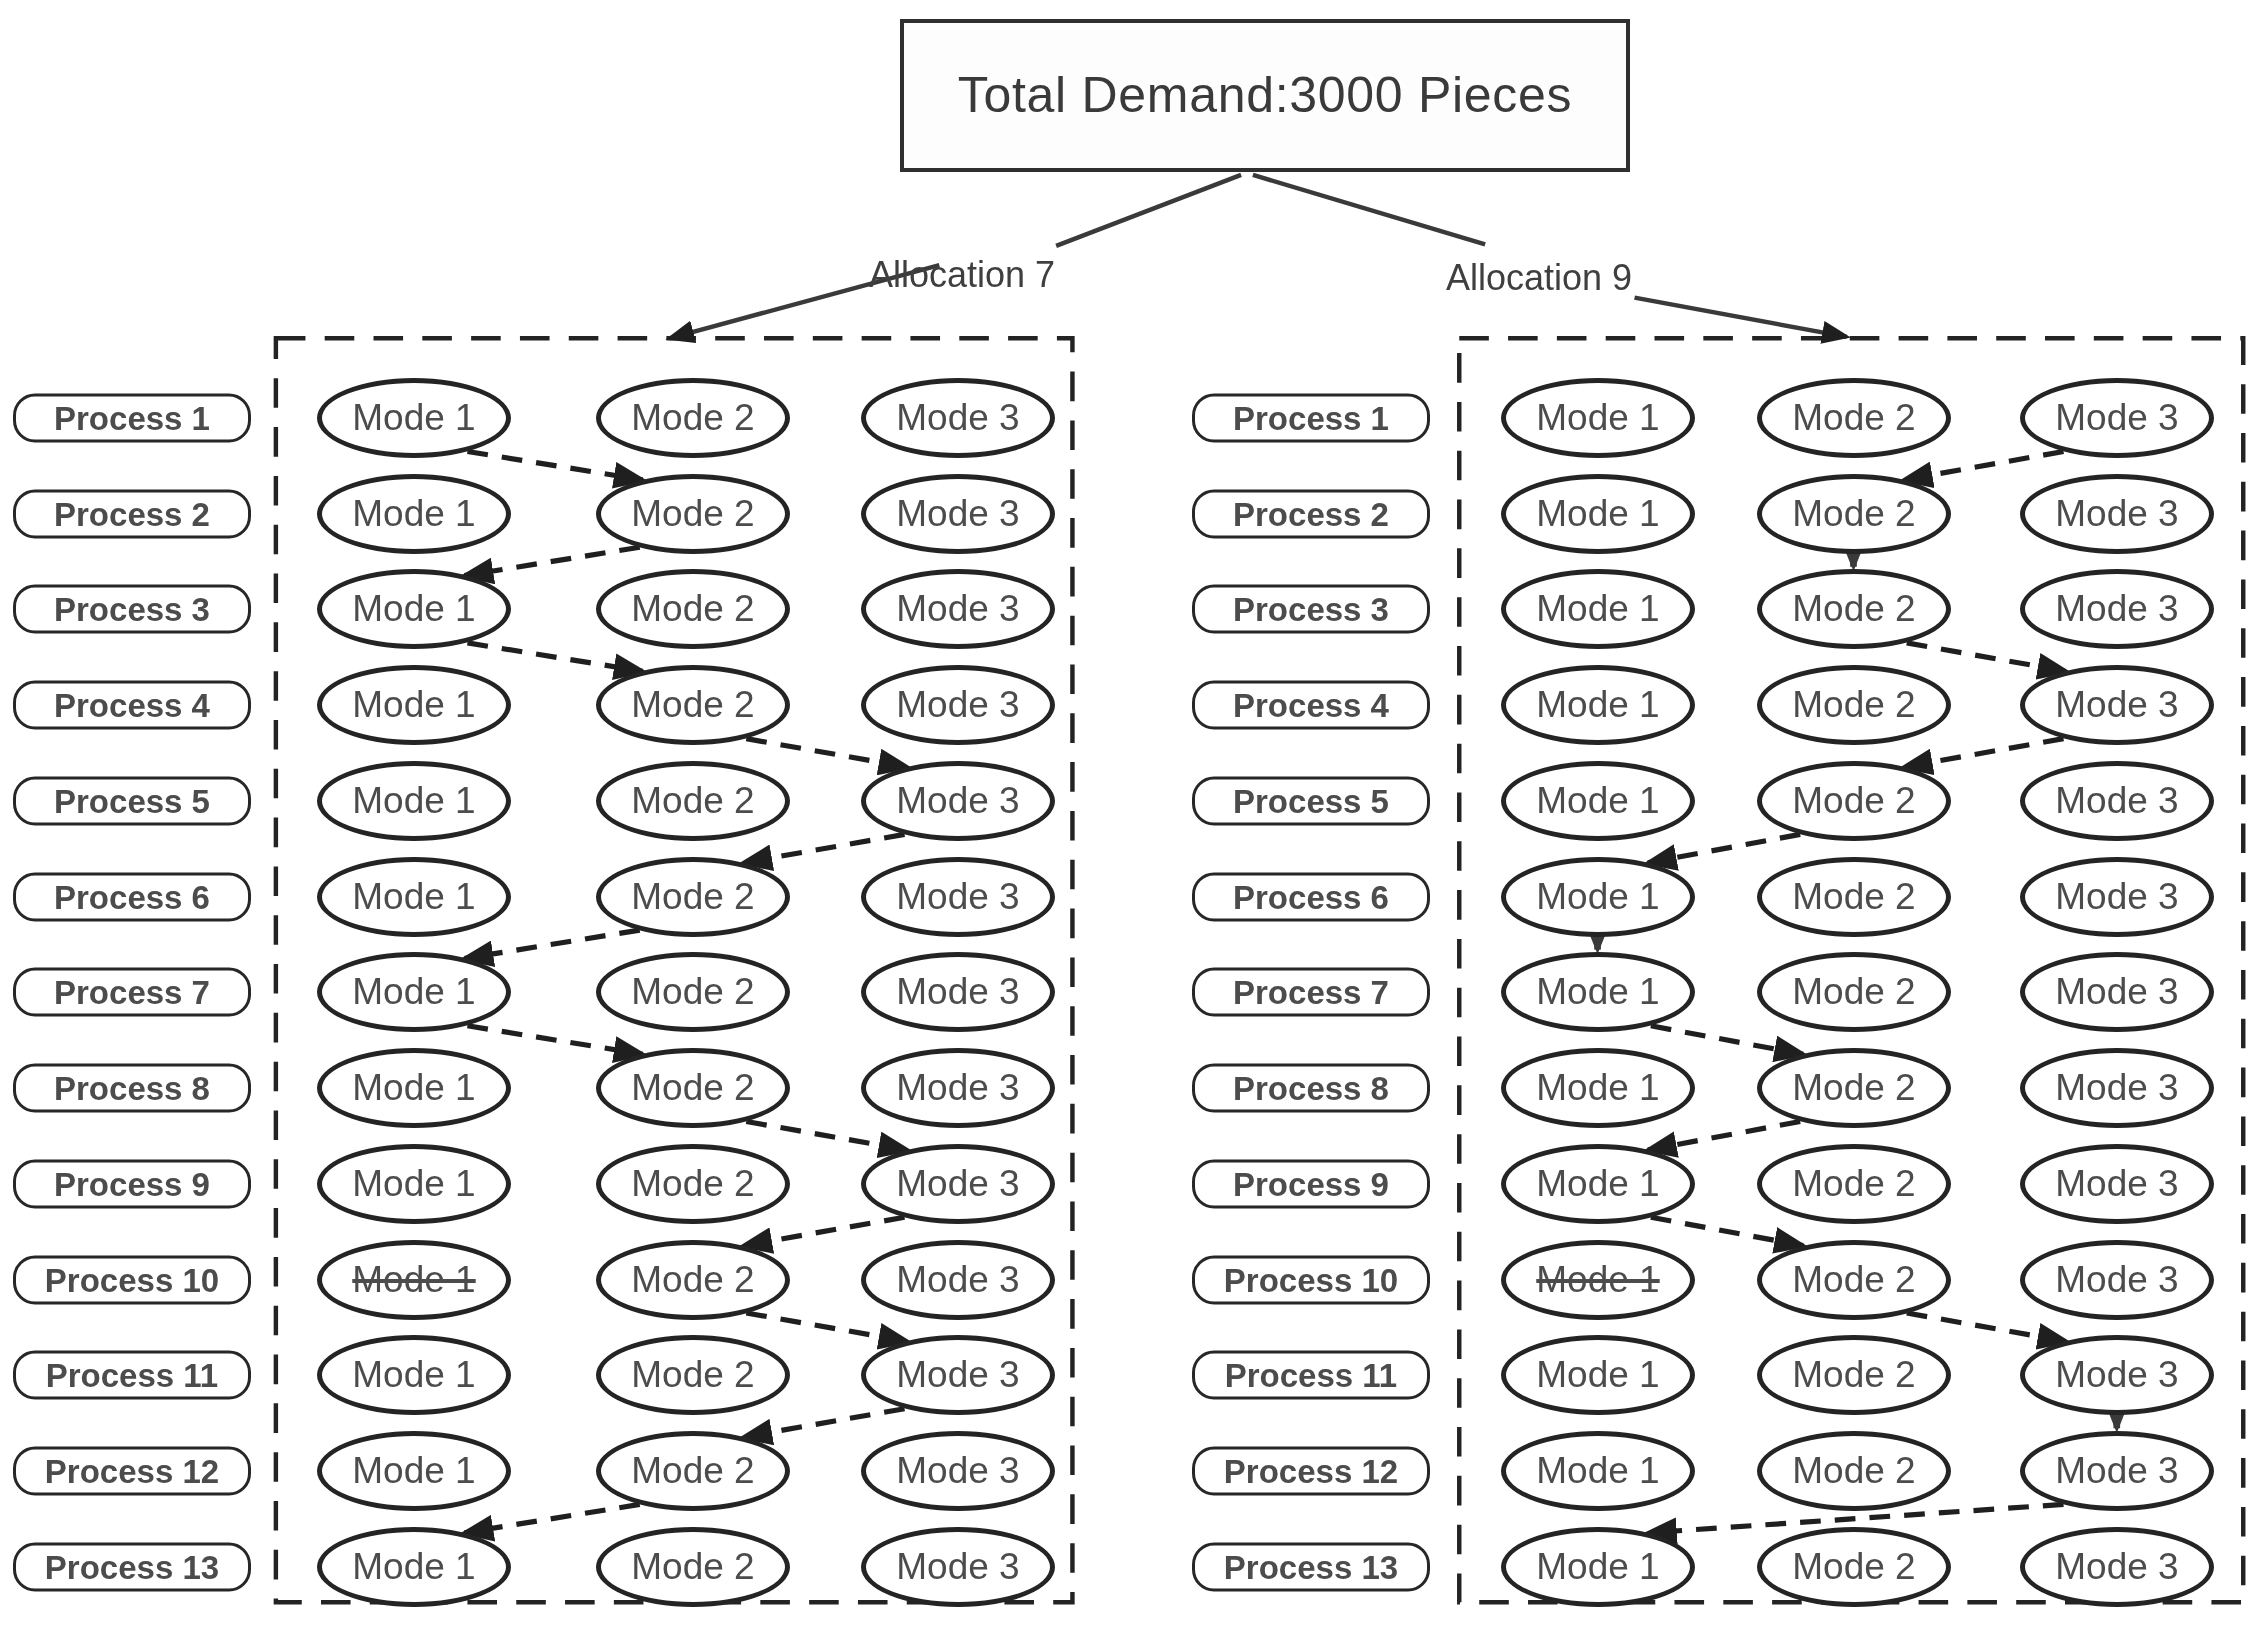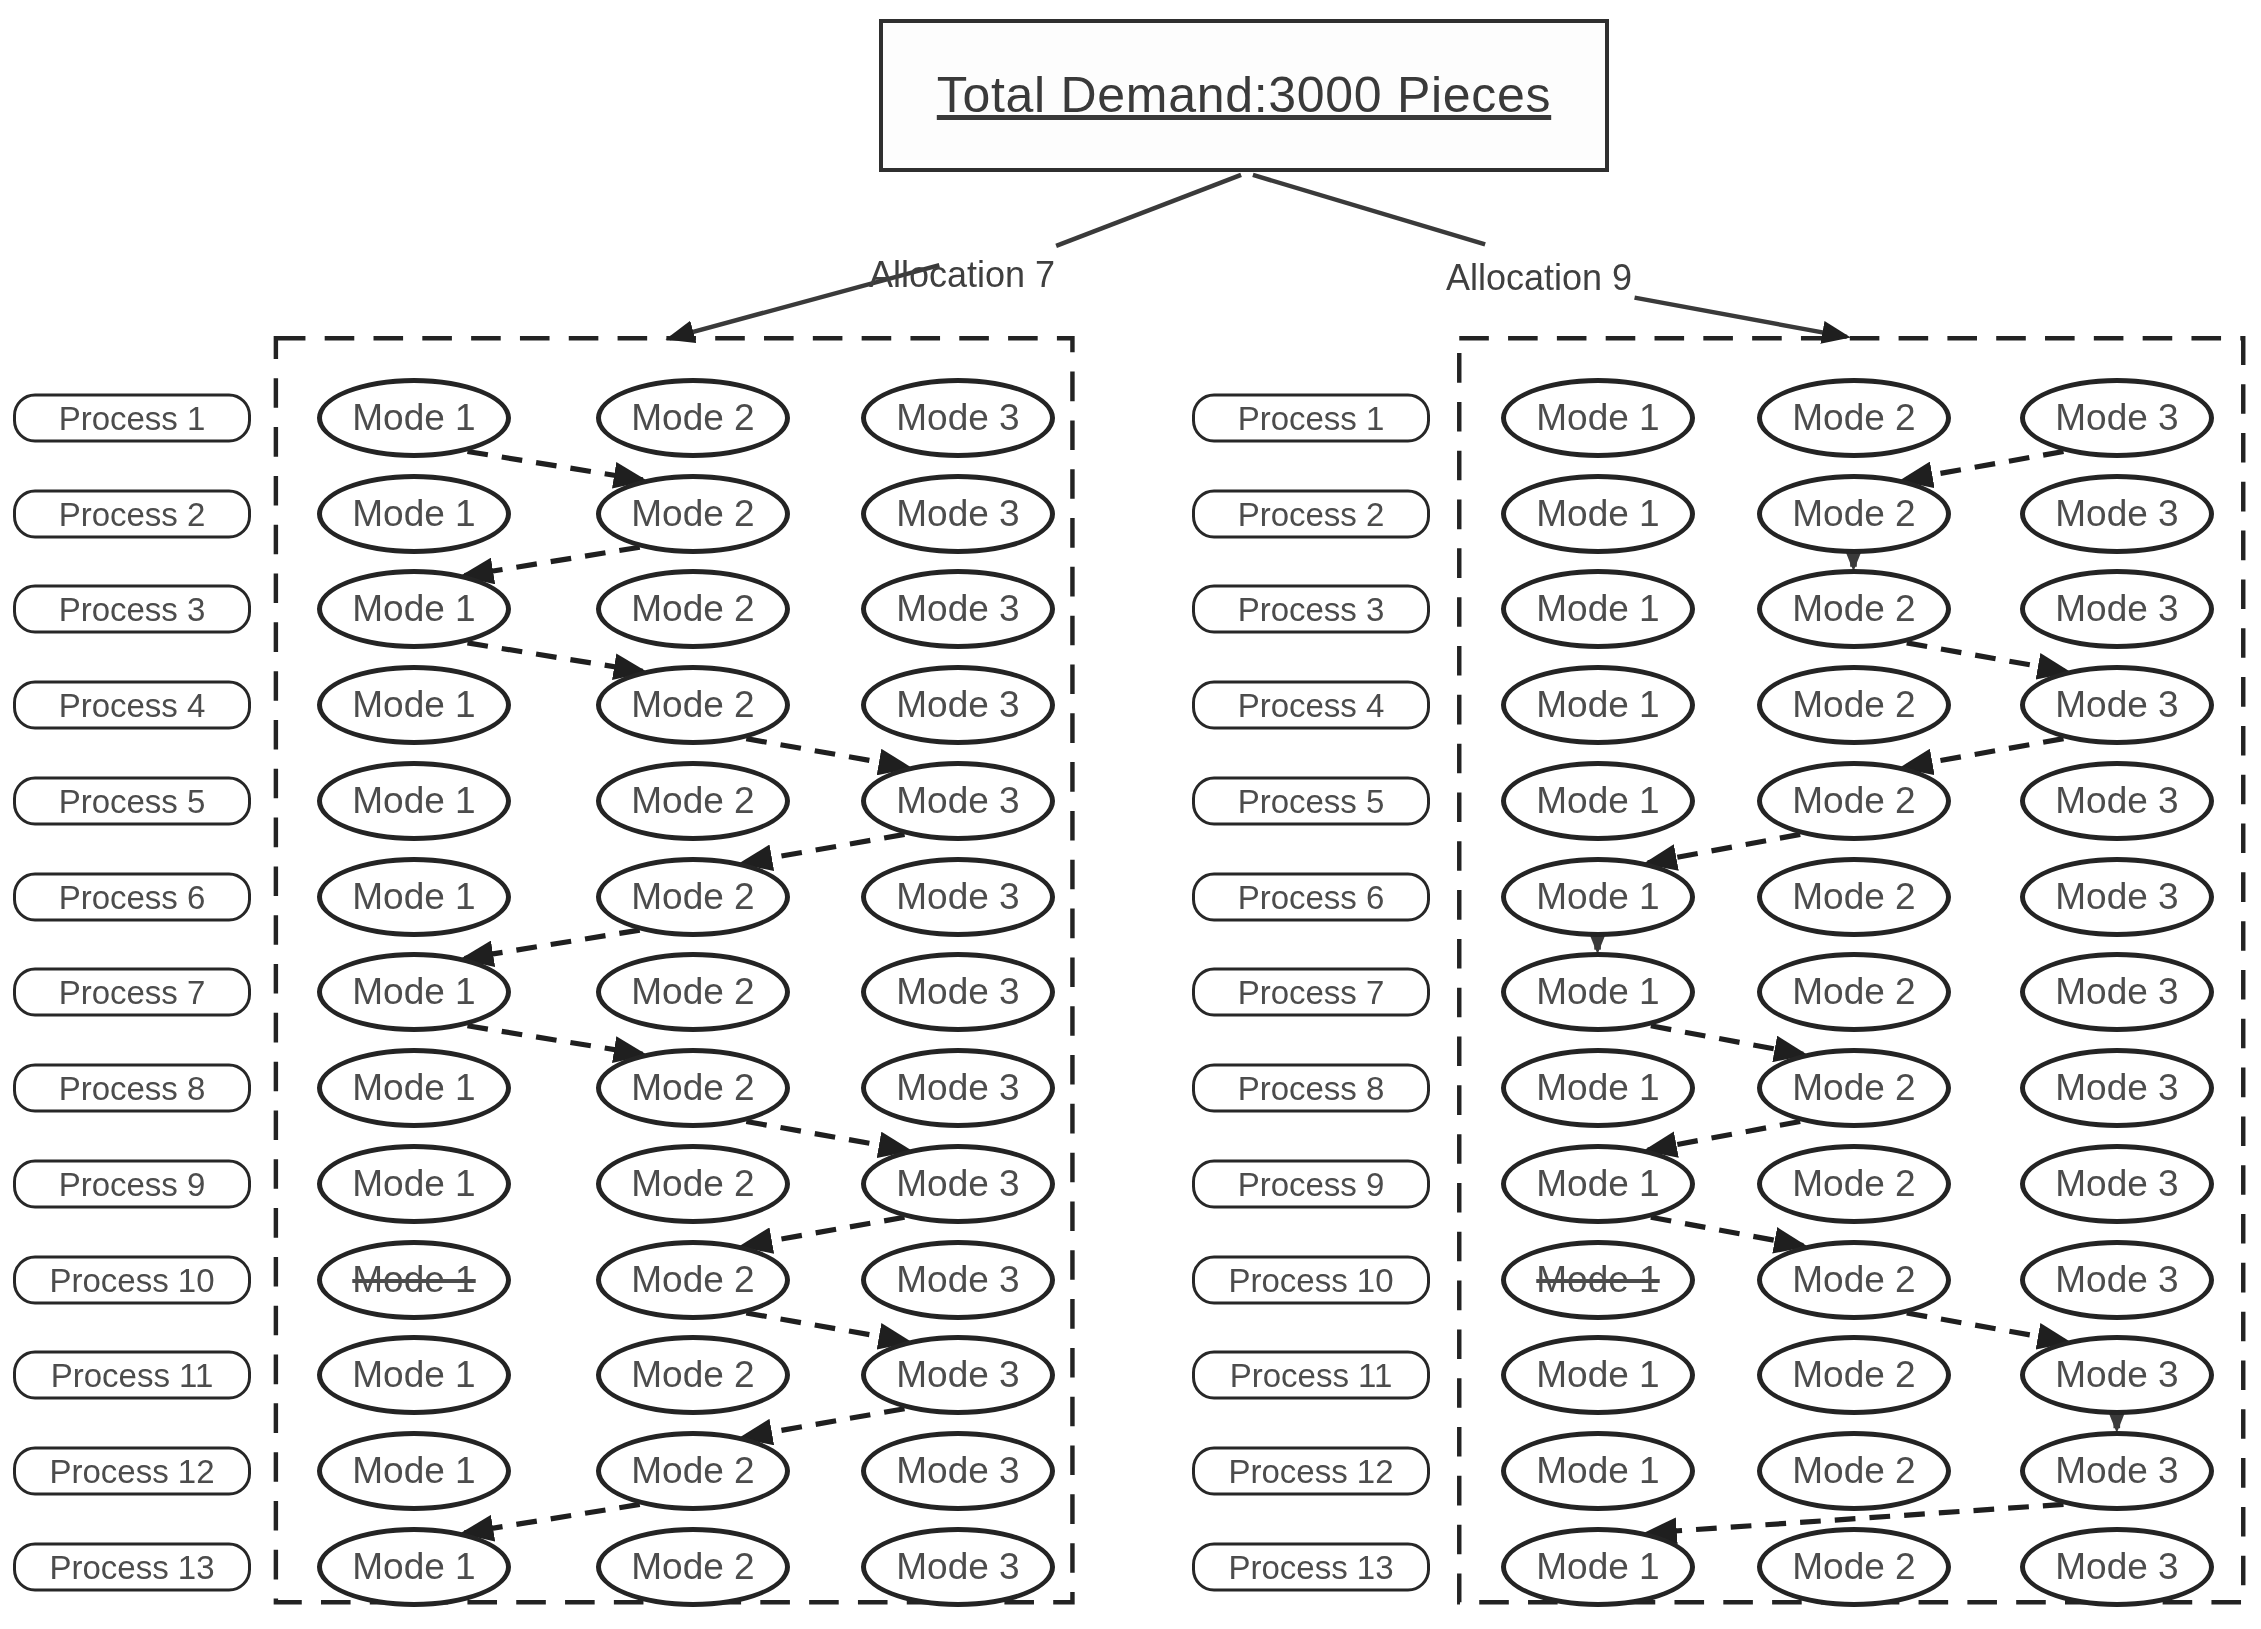"Total Demand:3000 Pieces" .titlebox { left: 879px -> 900px; text-decoration: underline -> none }
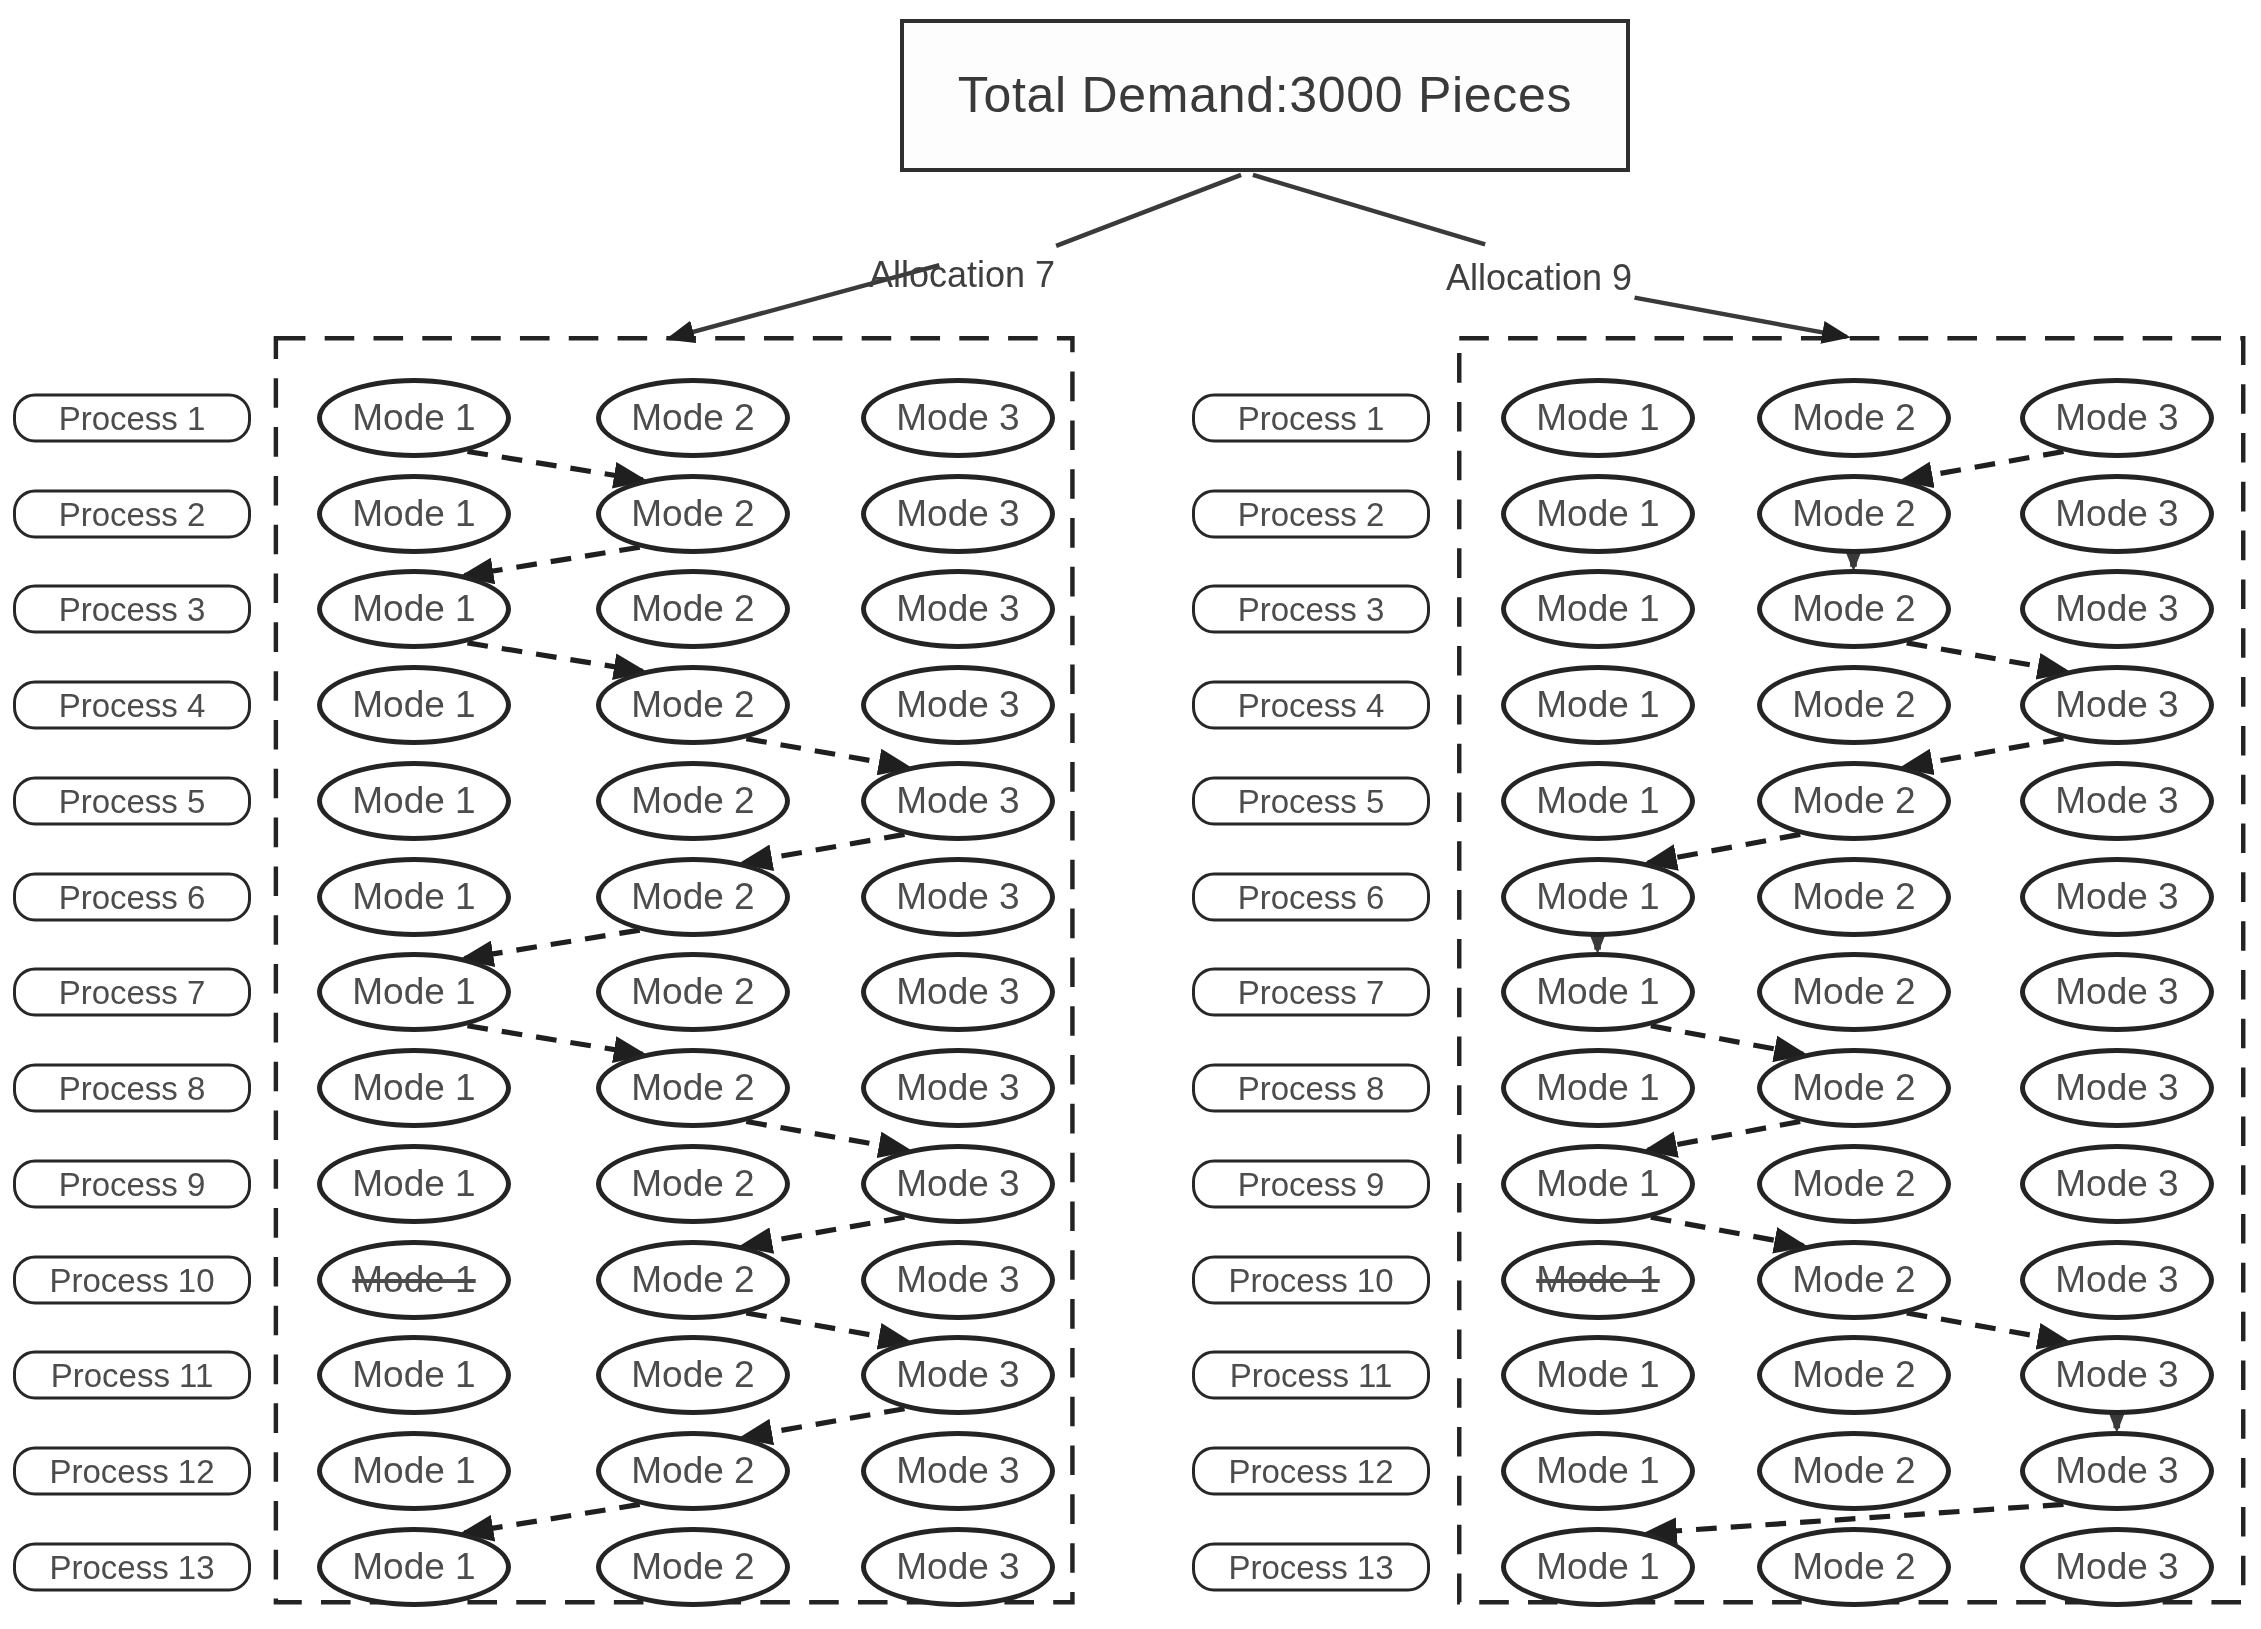"Process 1" .proc { font-weight: none -> bold }
